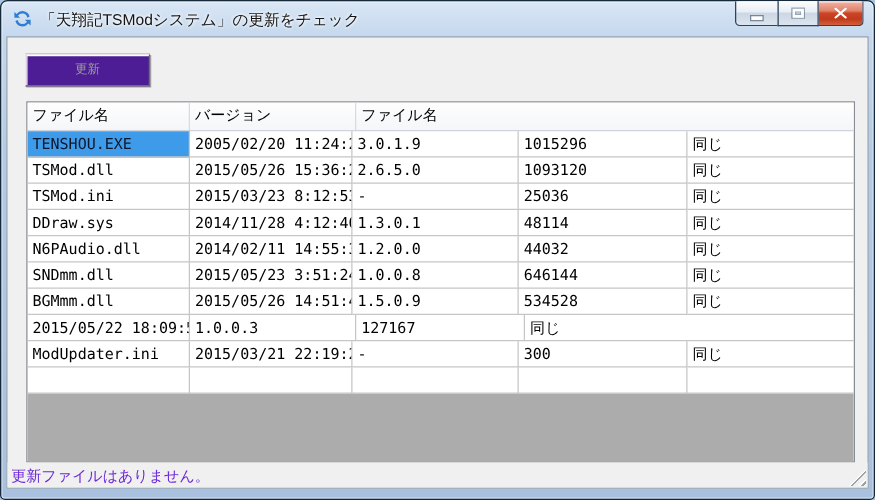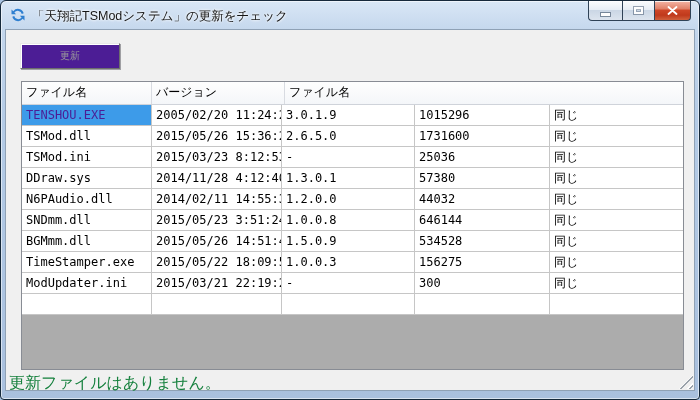"TENSHOU.EXE" .lv-cell.selected { color: #4c1d95 -> #0f172a }
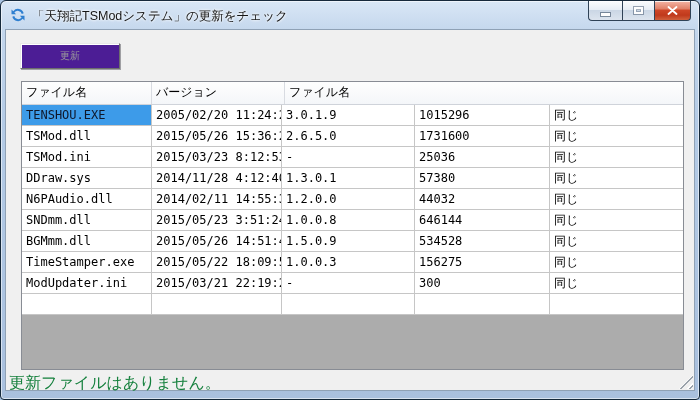"1731600" div.lv-cell { text: 1731600 -> 1093120 }
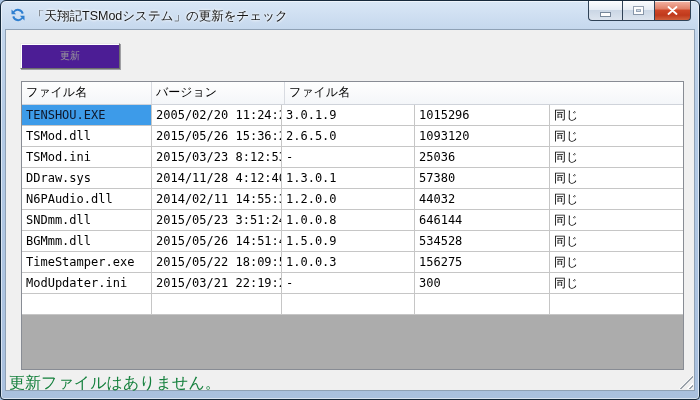"57380" div.lv-cell { text: 57380 -> 48114 }
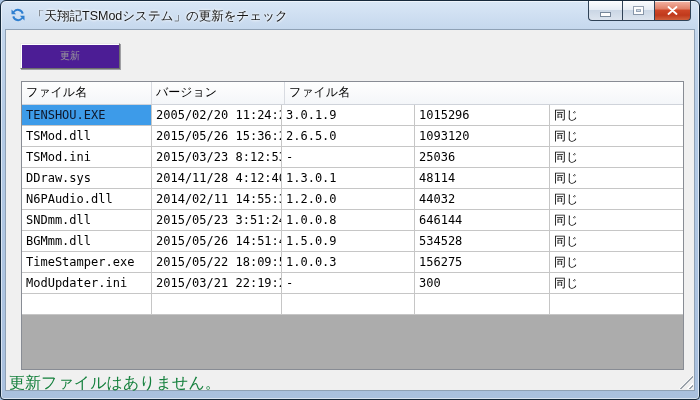"TimeStamper.exe" div.lv-cell { html: <div>TimeStamper.exe</div> -> none }
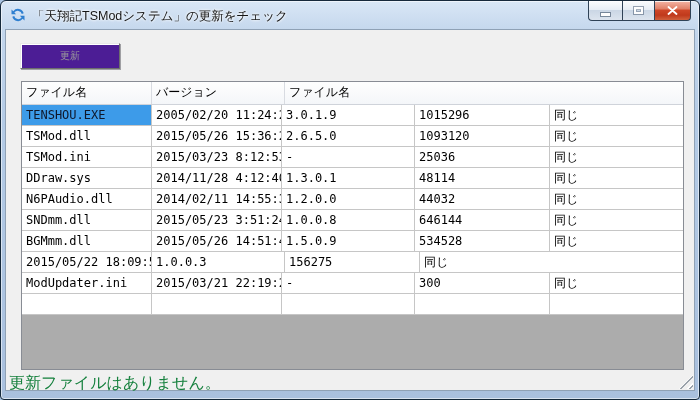"156275" div.lv-cell { text: 156275 -> 127167 }
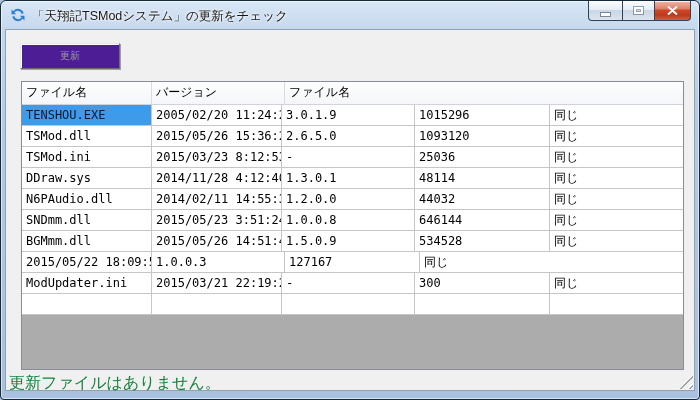"更新ファイルはありません。" .status-text { color: #15803d -> #6d28d9; font-size: 16px -> 12px }
